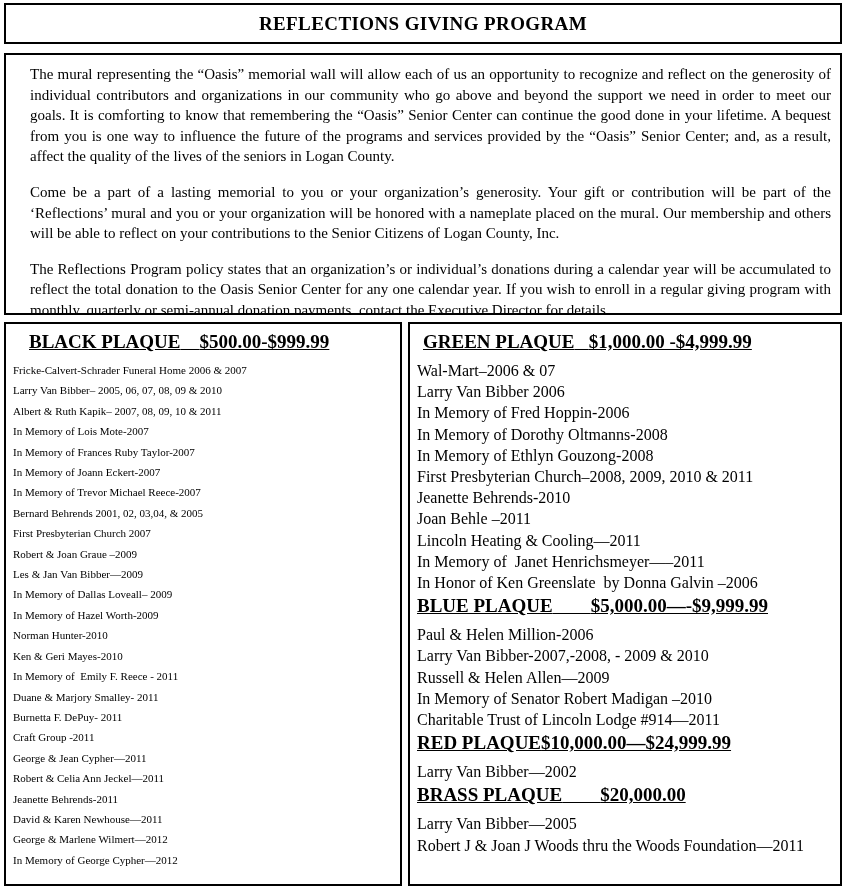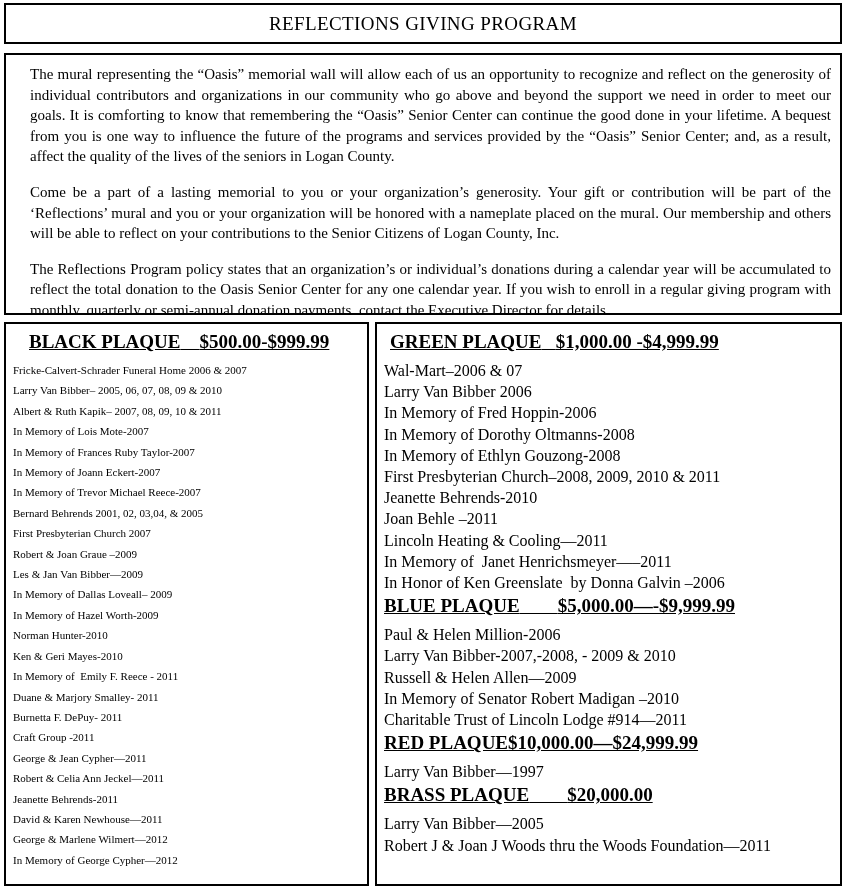"REFLECTIONS GIVING PROGRAM" .page-title { font-weight: normal -> bold }
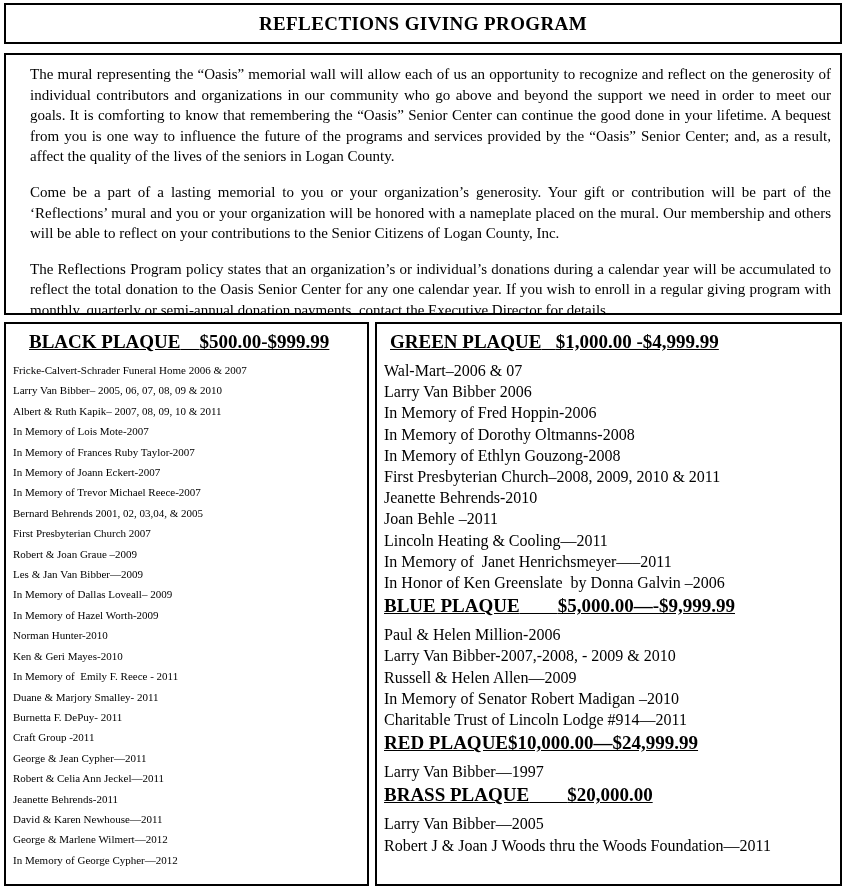"BLACK PLAQUE $500.00-$999.99" .col-left { width: 365px -> 398px }
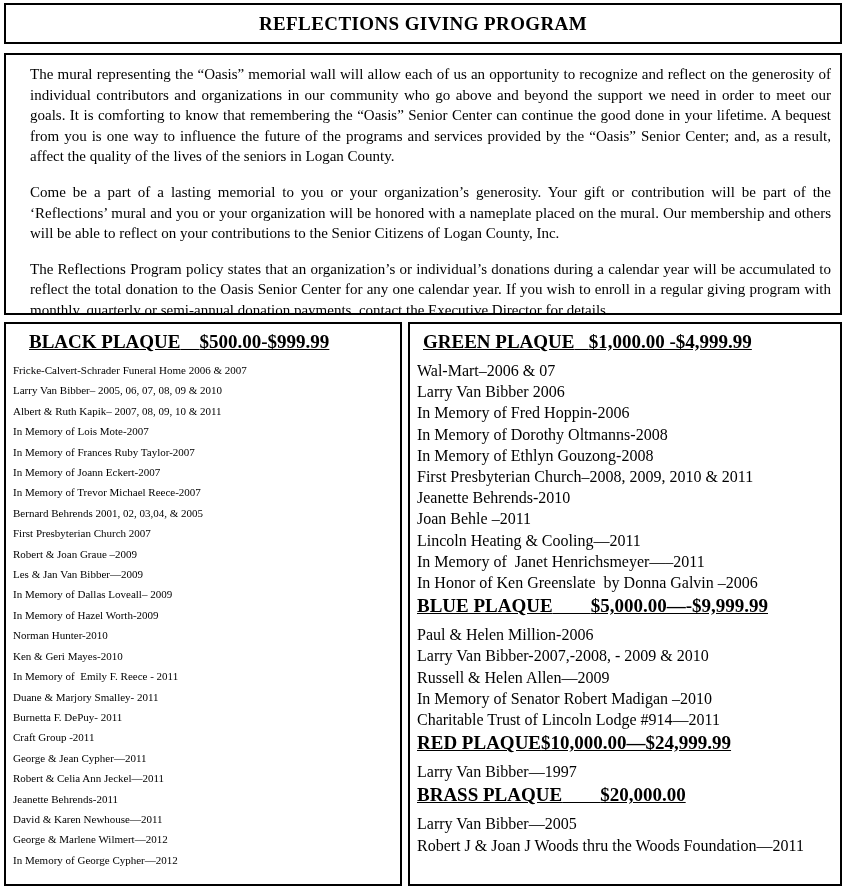"Larry Van Bibber—1997" p.entry { text: 1997 -> 2002 }
